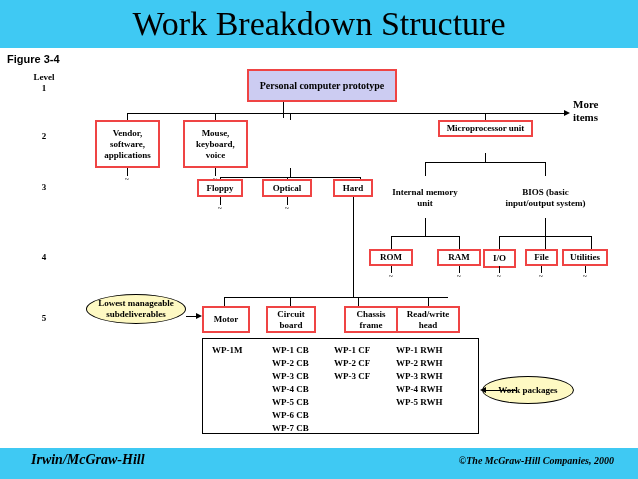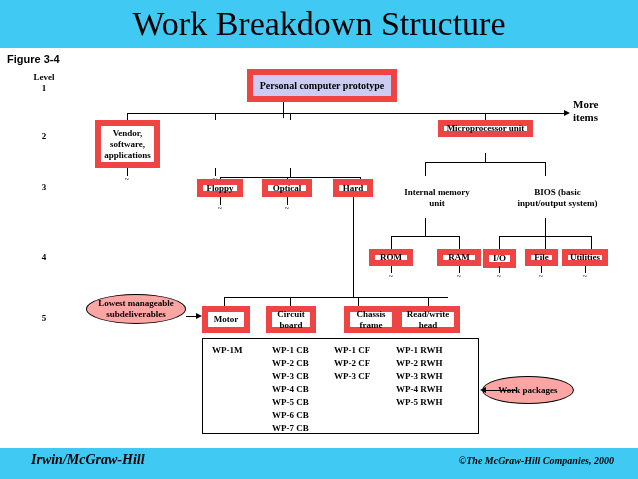"Personal computer prototype" .node { border: 6px solid #ef4444 -> 2px solid #ef4444 }
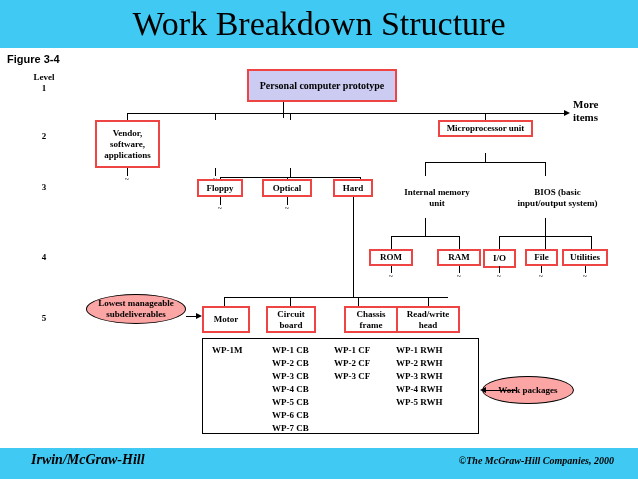"Mouse, keyboard, voice" div.node { html: none -> <div>Mouse, keyboard, voice</div> }
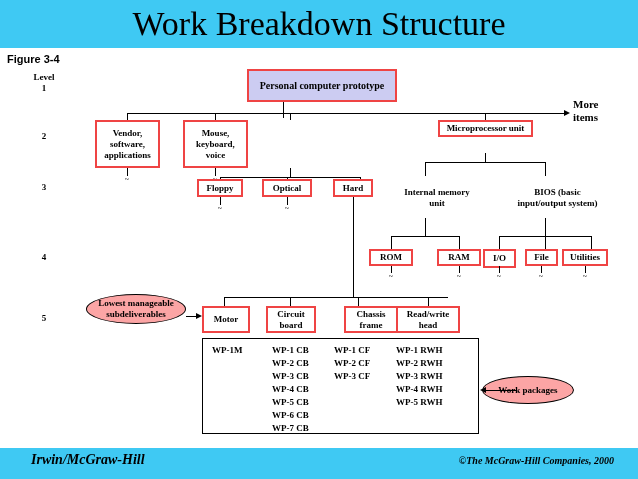"Internal memory unit" .node.nb { margin-left: 12px -> none }
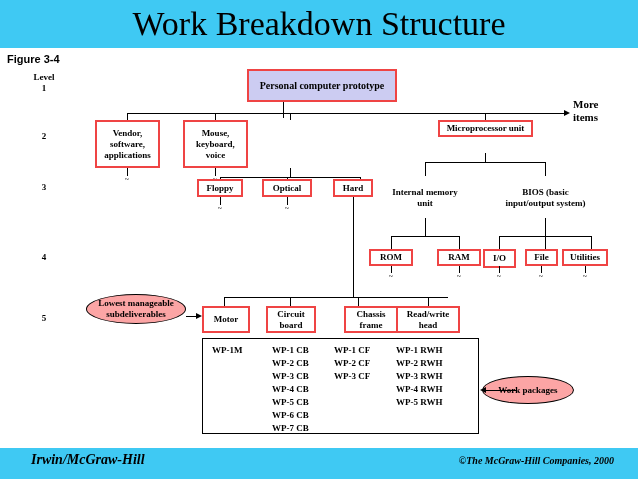"Lowest manageable subdeliverables" .ellipse { background: #fca5a5 -> #fef9c3 }
